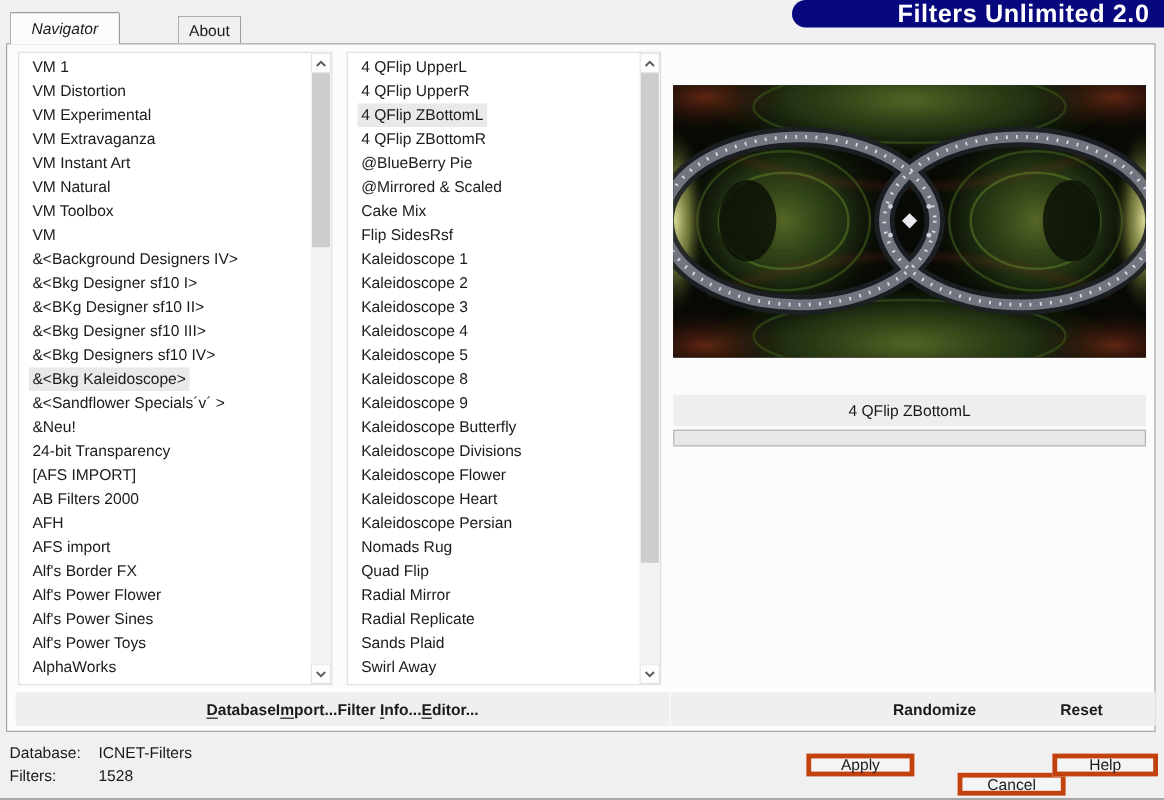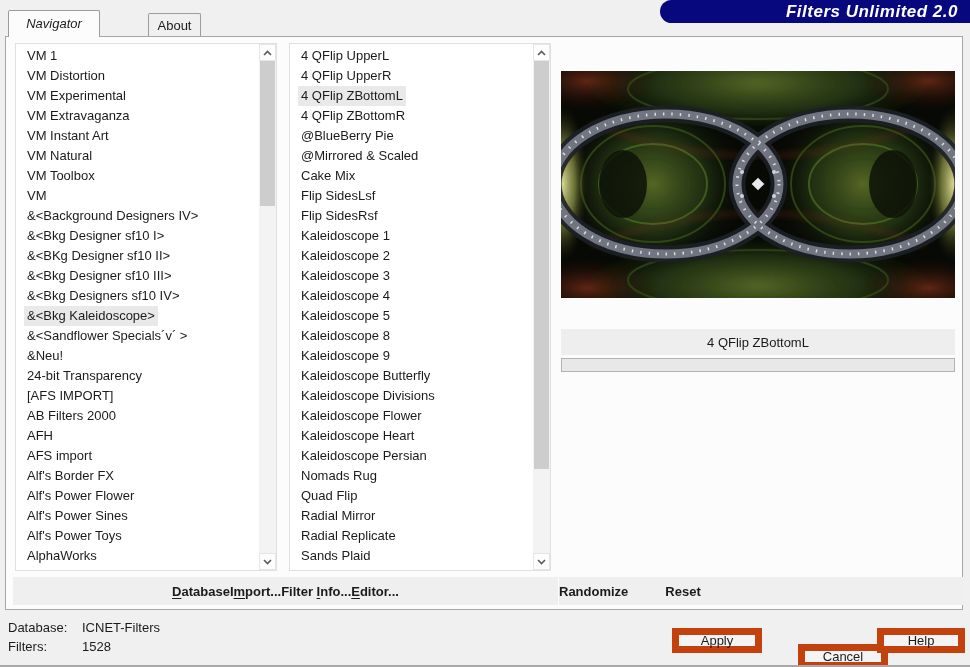"Filters Unlimited 2.0" .banner-text { font-size: 17px -> 21px; font-style: italic -> none }
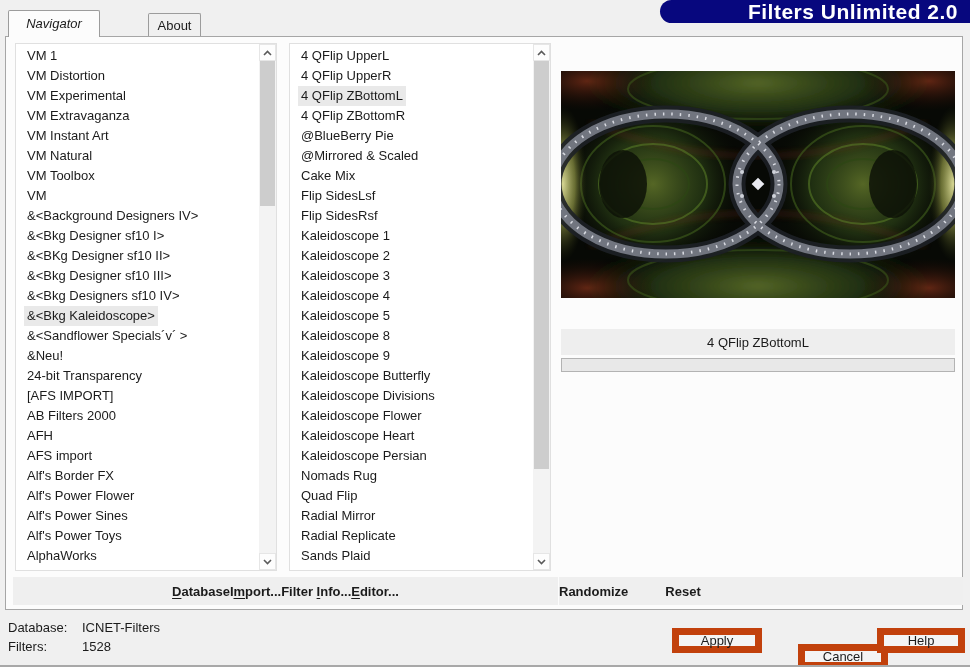"Flip SidesLsf" div.list-row { html: <div><span>Flip SidesLsf</span></div> -> none }
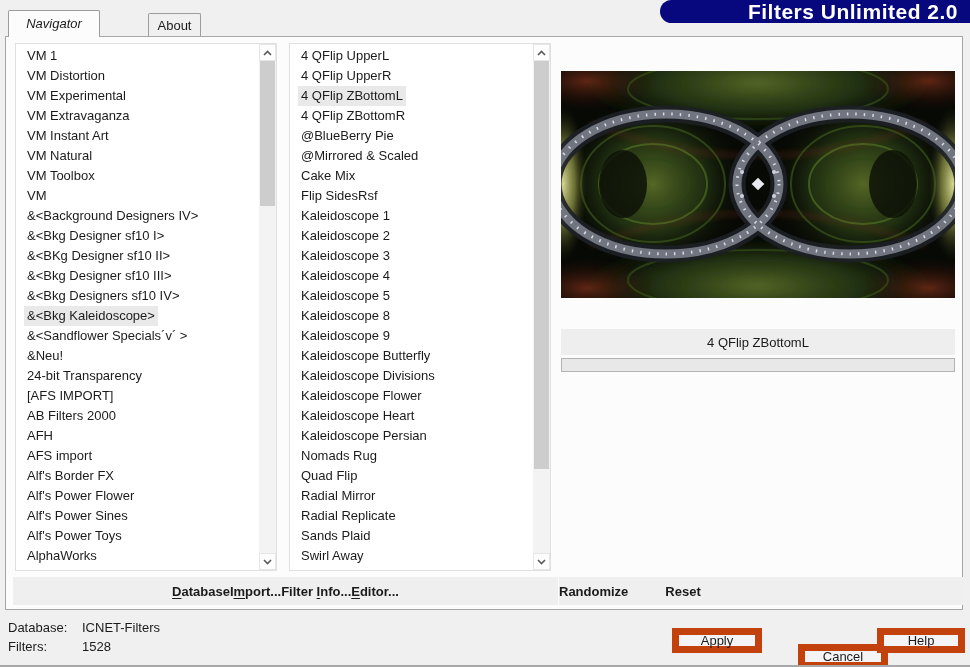"Randomize" .toolbar-right { gap: 37px -> 70px; justify-content: none -> flex-end }
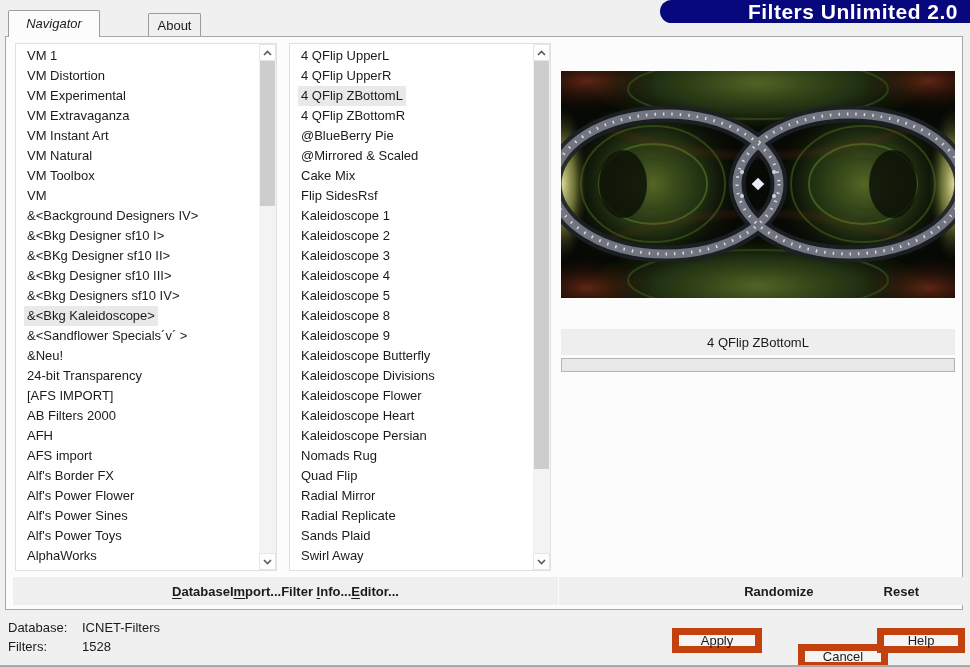"Apply" .action-btn { border: 7px solid #c2410c -> 4px solid #c2410c; height: 25px -> 19px }
